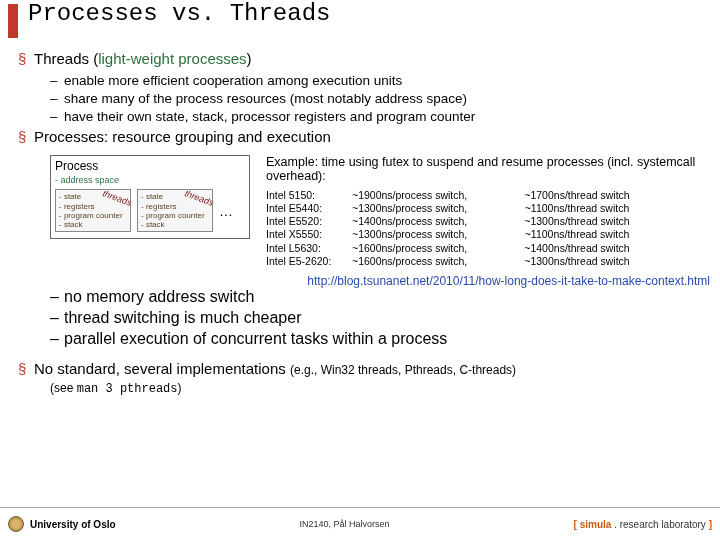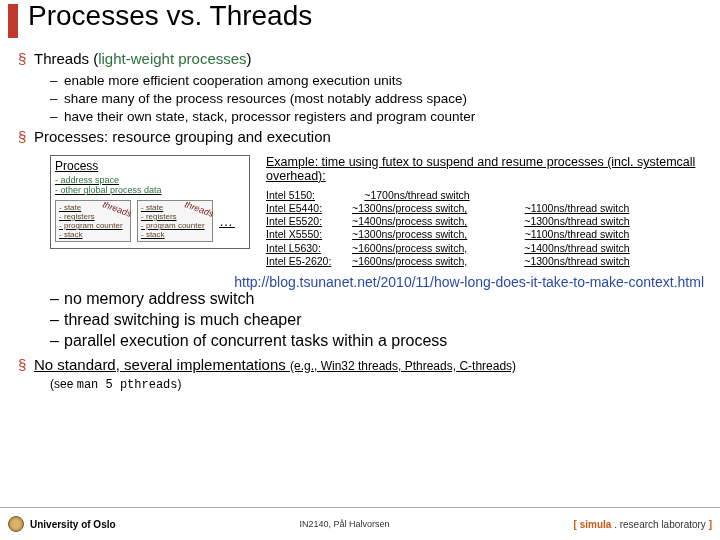"Processes vs. Threads" .title { font-family: none -> Liberation Mono, monospace; font-size: 28px -> 24px }
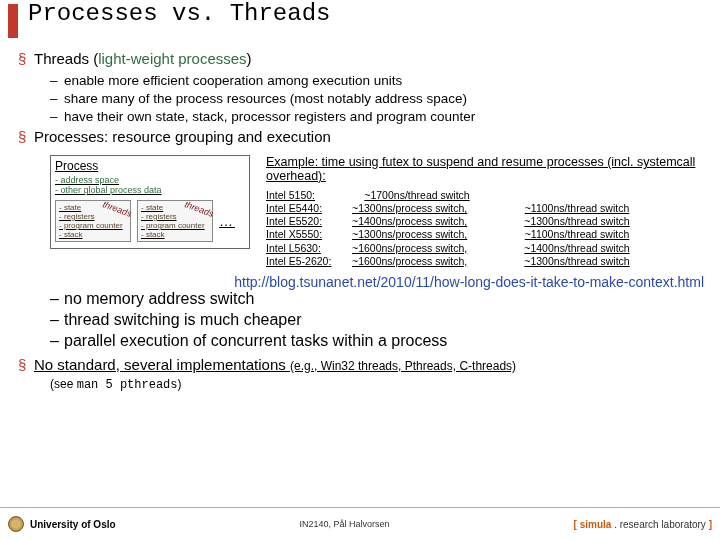"Process" .diagram-row { text-decoration: underline -> none }
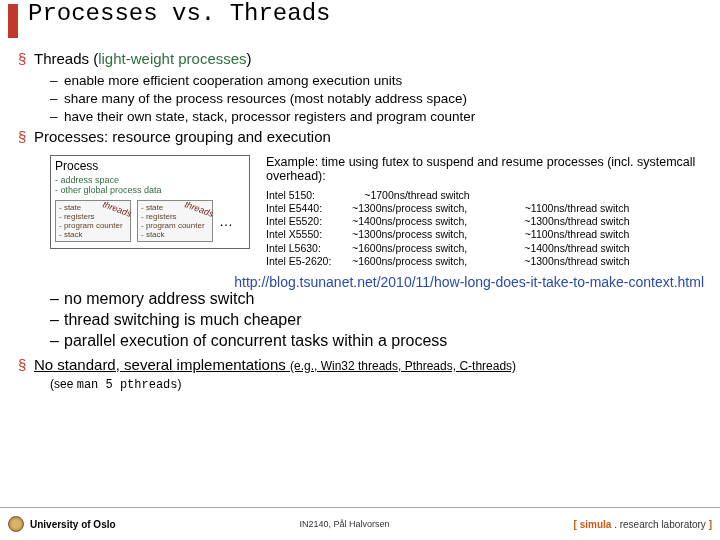"- other global process data" div { html: <div>- other global process data</div> -> none }
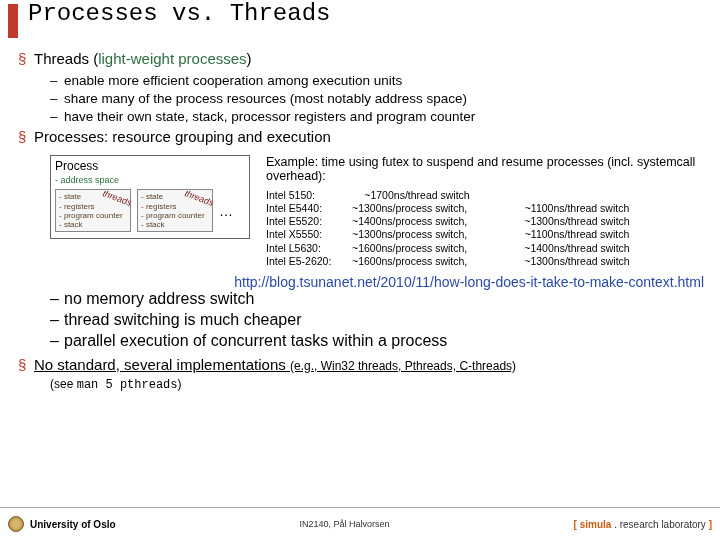"~1900ns/process switch," div.c2 { html: none -> <div>~1900ns/process switch,</div> }
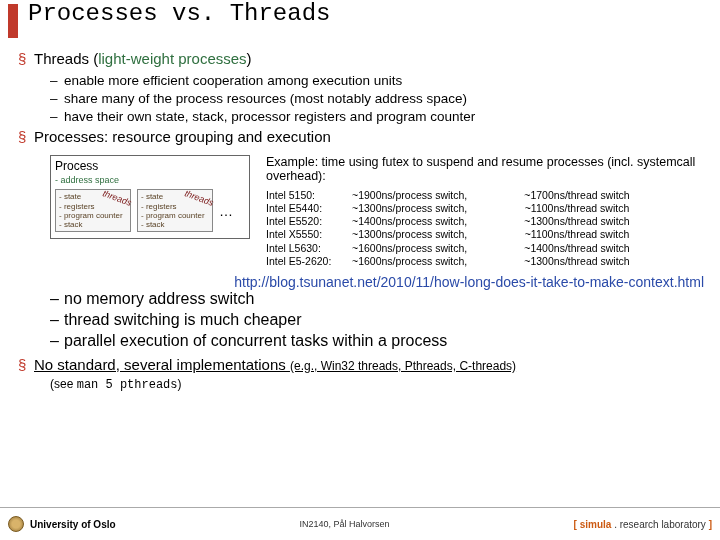"http://blog.tsunanet.net/2010/11/how-lon" .source-link { font-size: 14px -> 12px; margin: 2px 6px 0 0 -> 2px 0 0 0 }
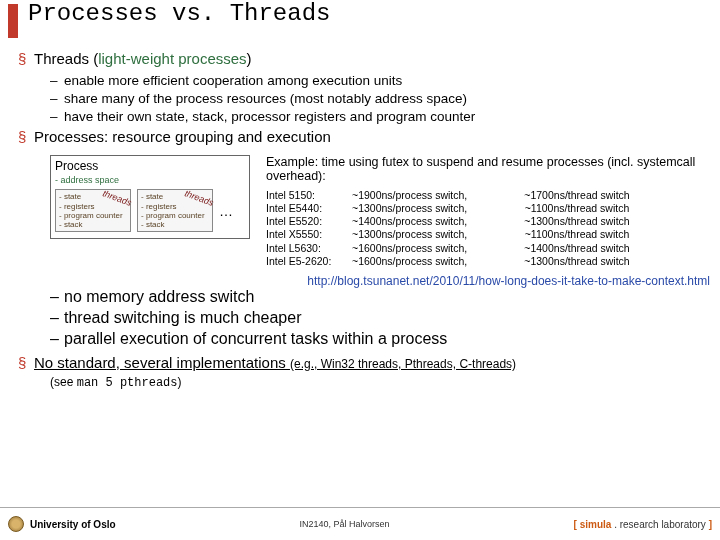"No standard, several implementations" .last-bullet { margin-top: 6px -> 12px; text-decoration: underline -> none }
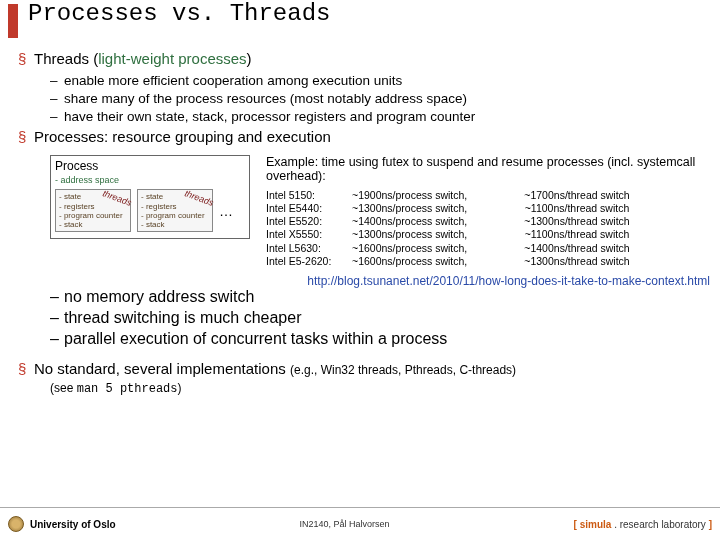"man 5 pthreads" code.mono { text: 5 -> 3 }
